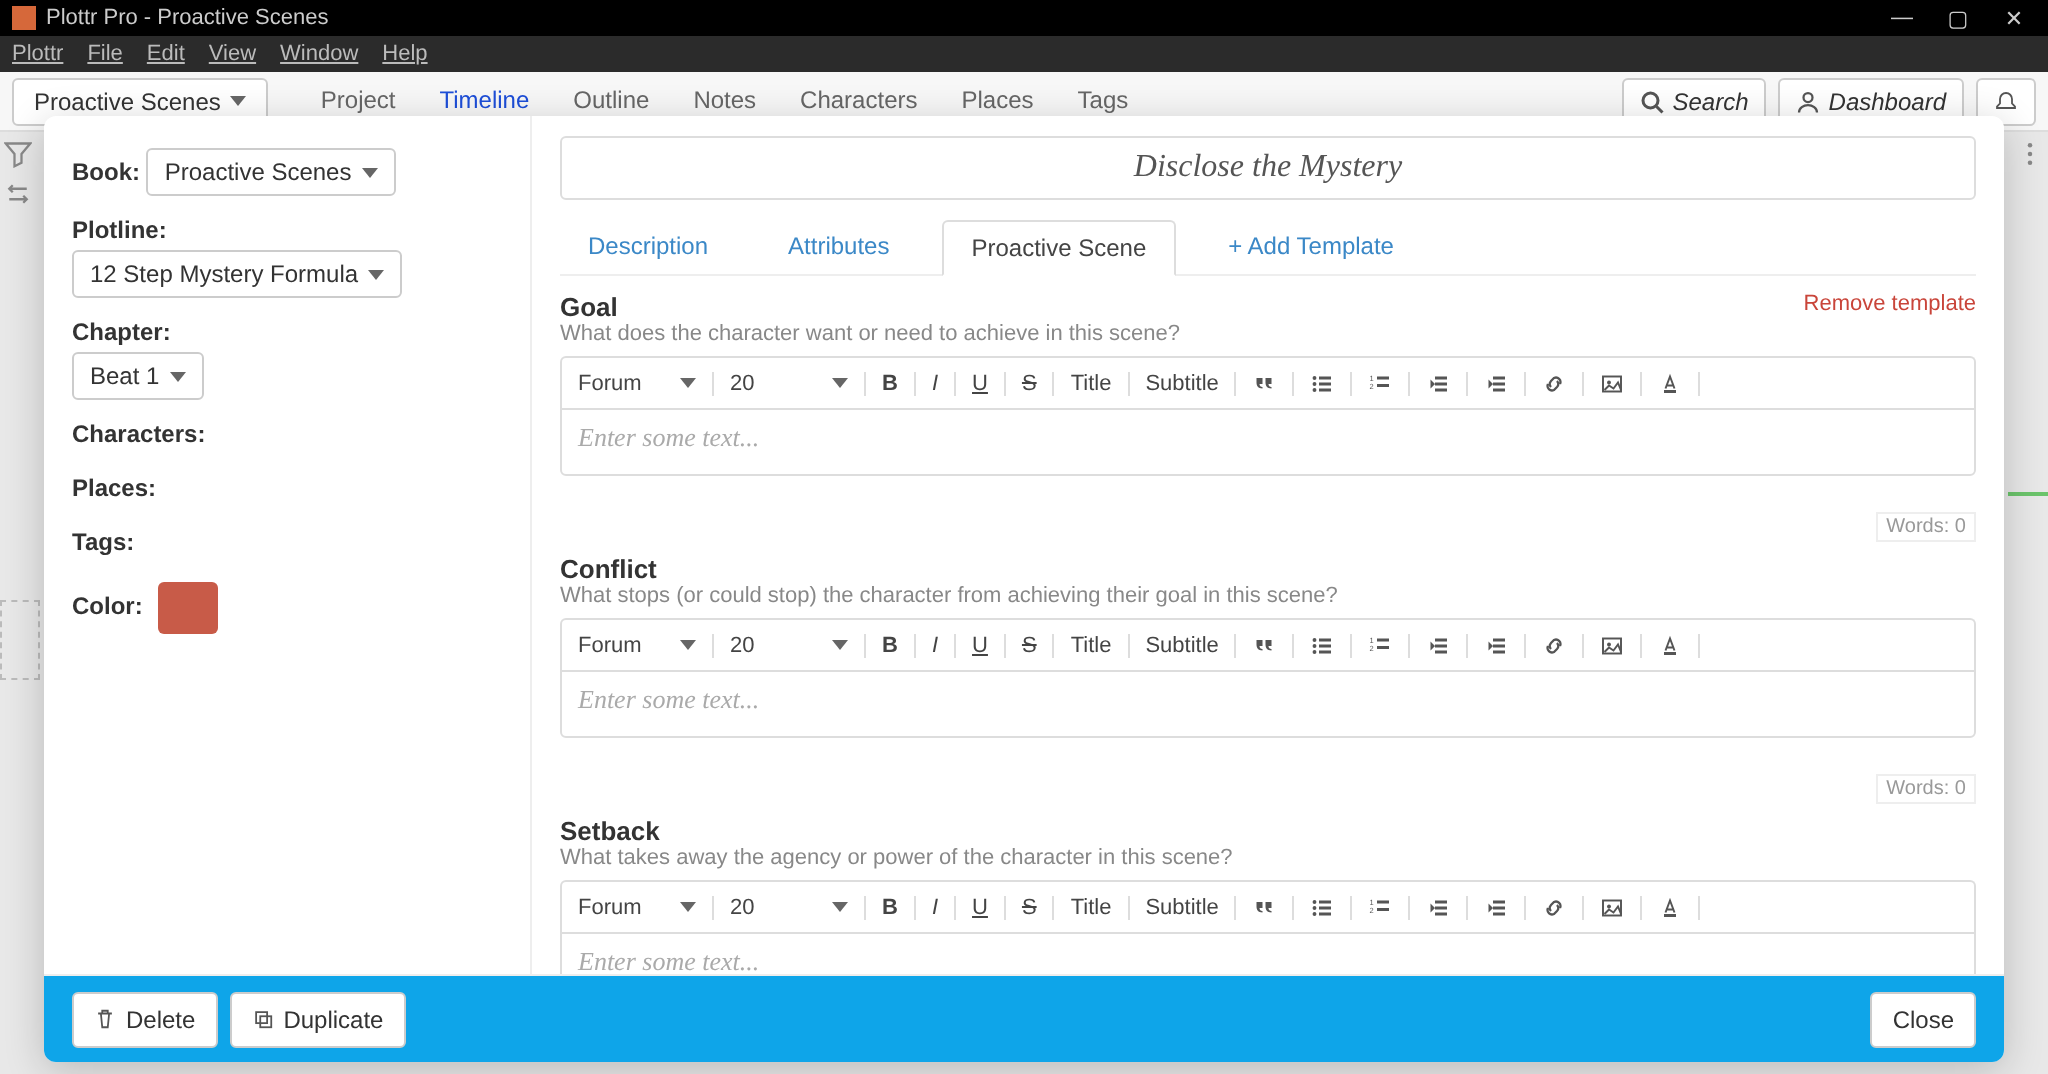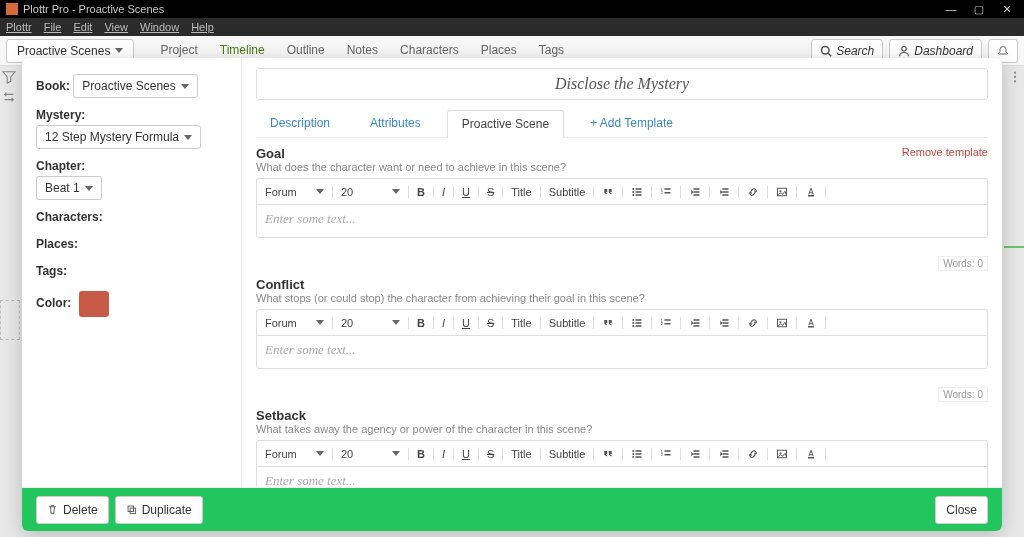"Timeline" .tab.active { color: #4d7c0f -> #1d4ed8 }
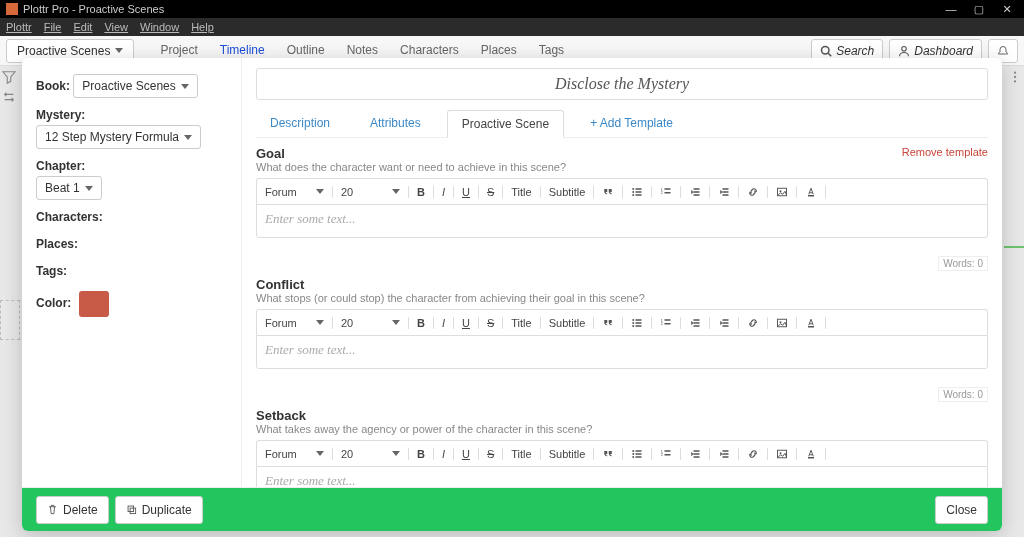"Book:" .modal-left { width: 220px -> 244px }
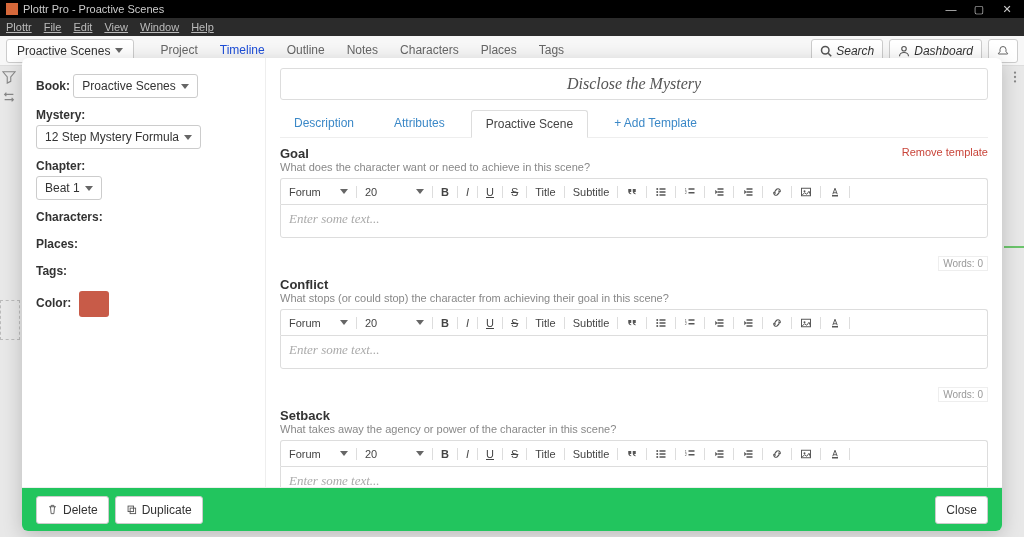"Mystery:" label { text: Mystery -> Plotline }
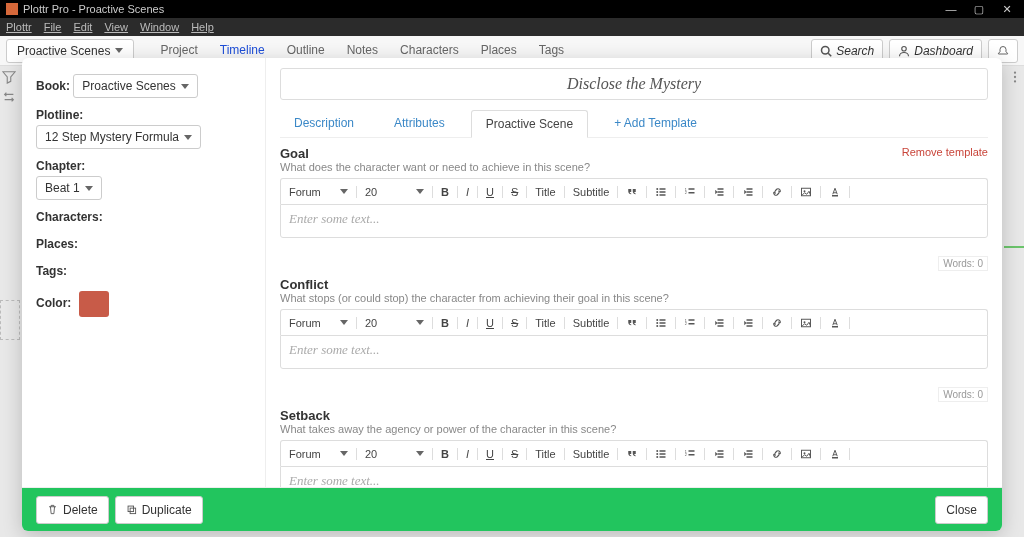"Delete" .modal-footer { background: #22c55e -> #0ea5e9 }
